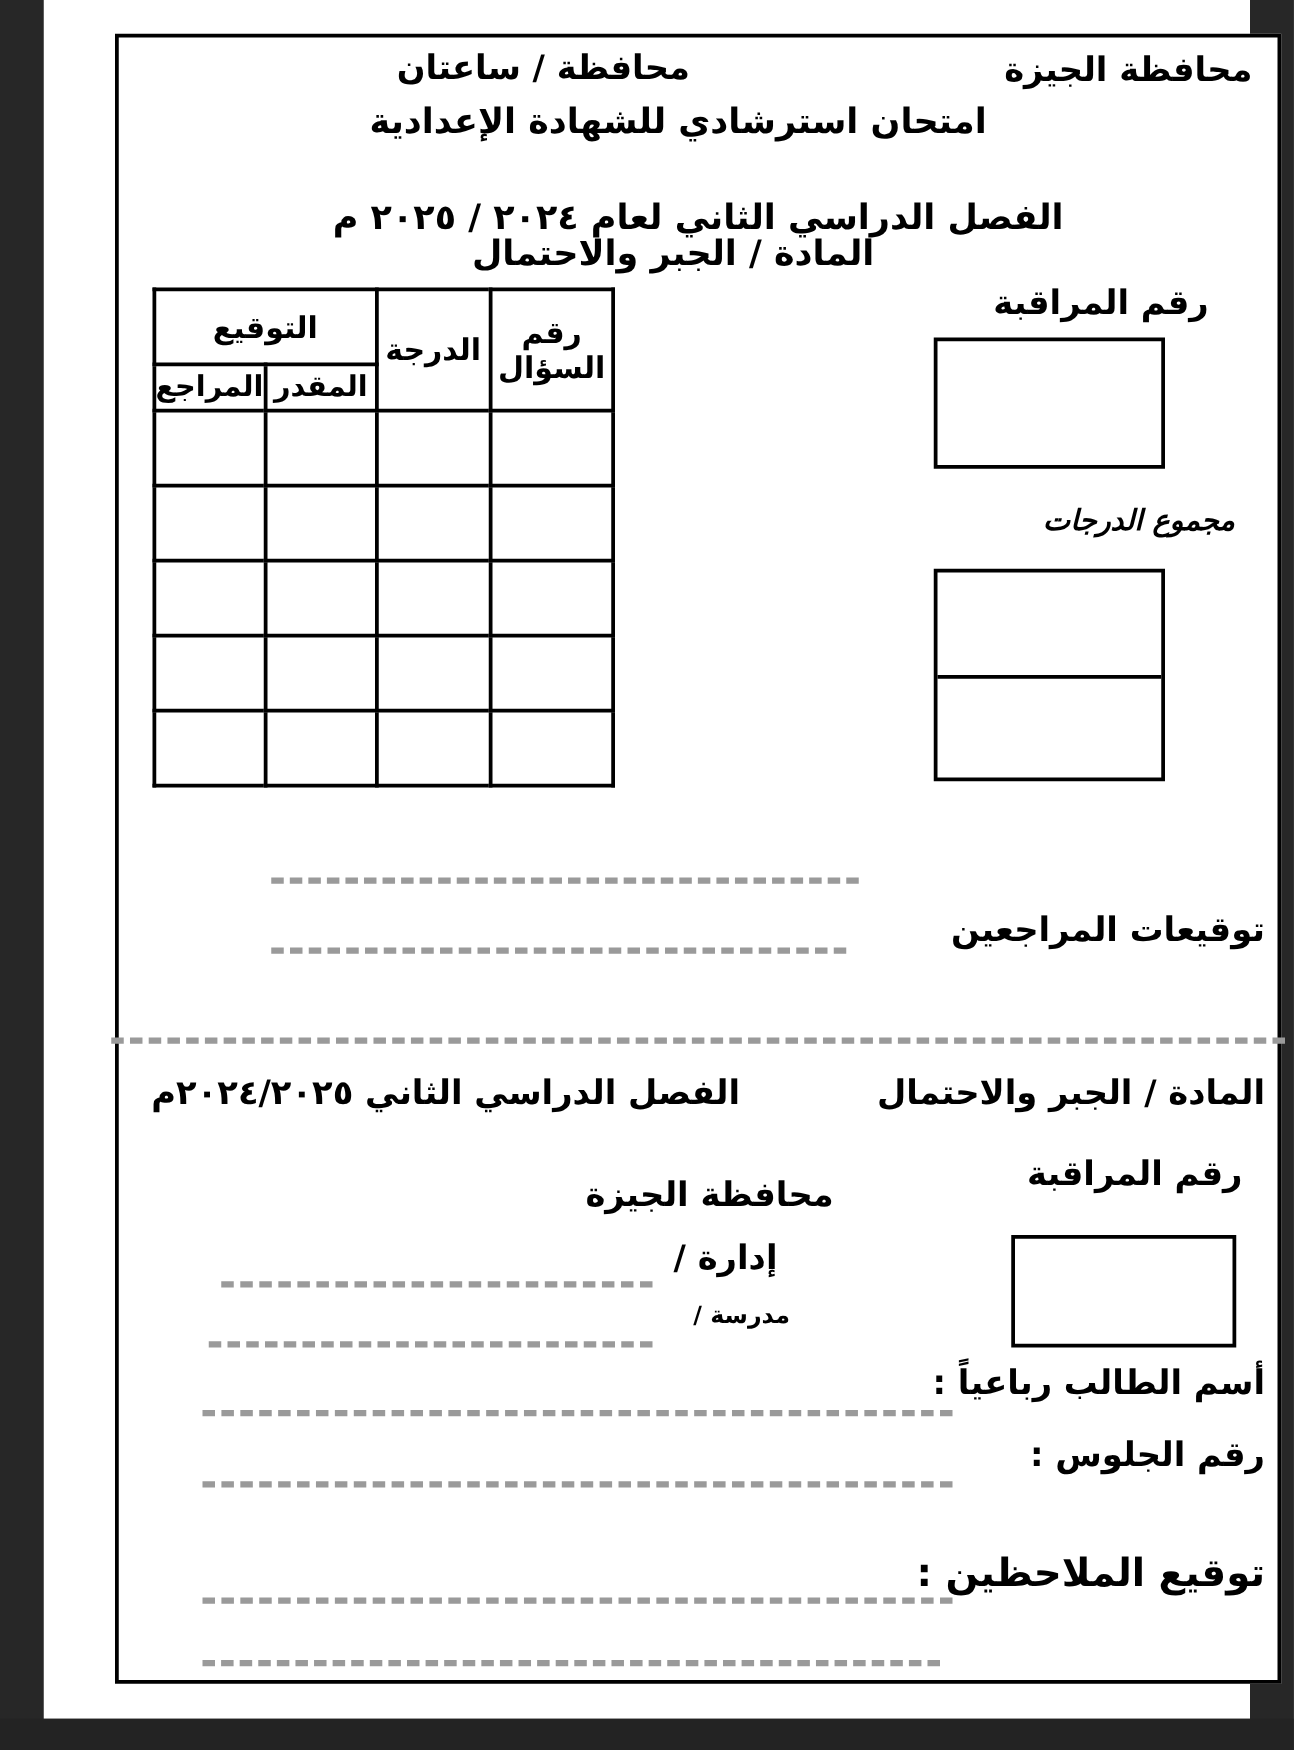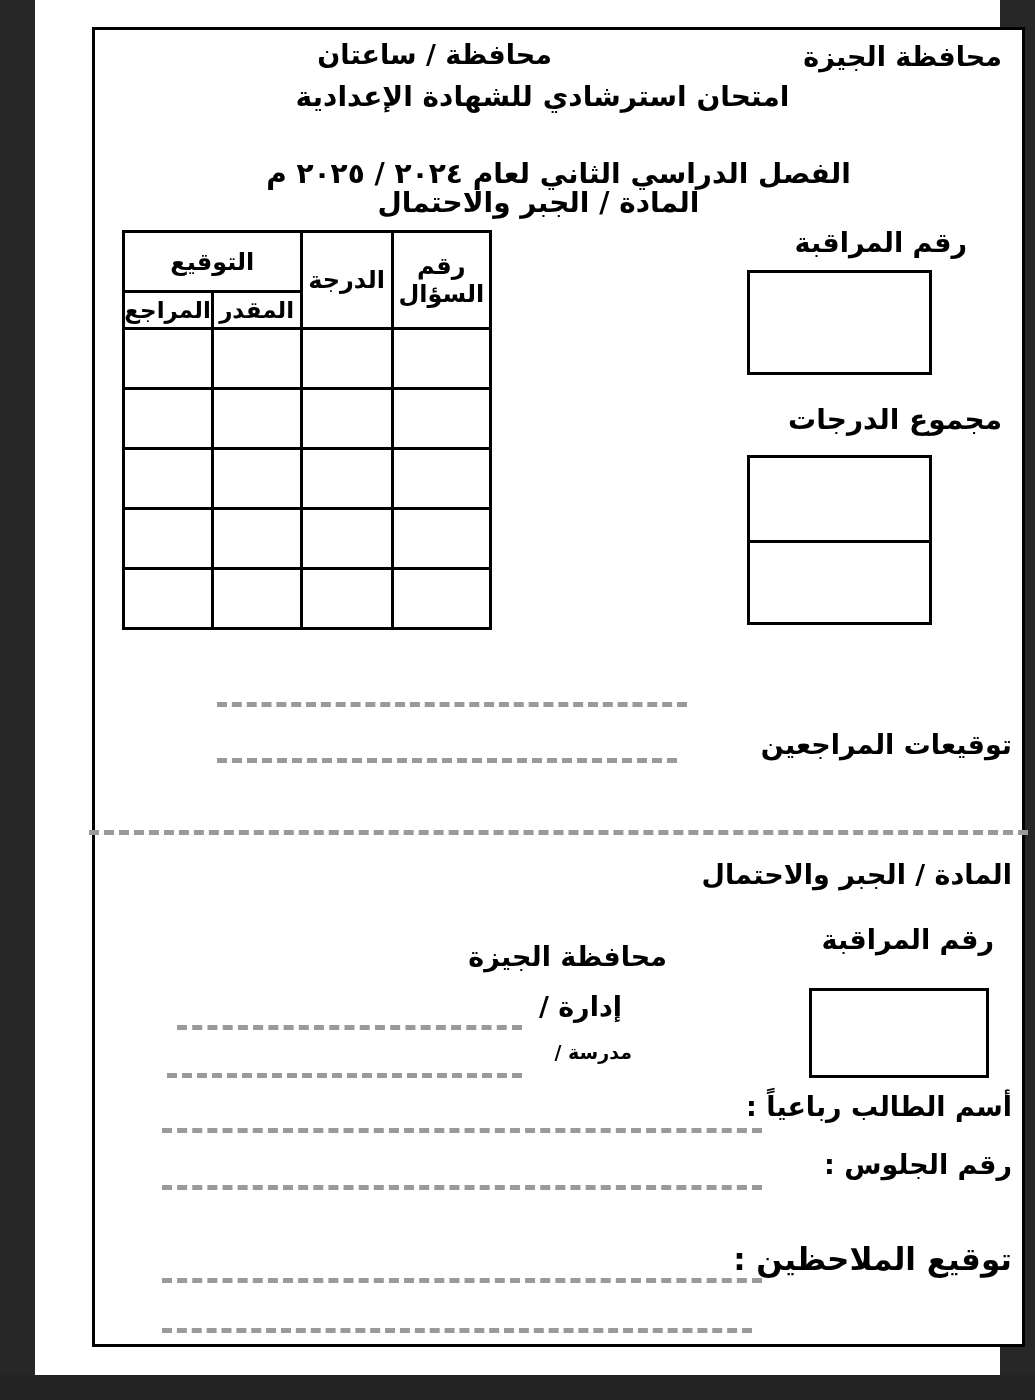"مجموع الدرجات" .lbl-total { font-size: 28px -> 23px; font-style: none -> italic; right: 20px -> 34px }
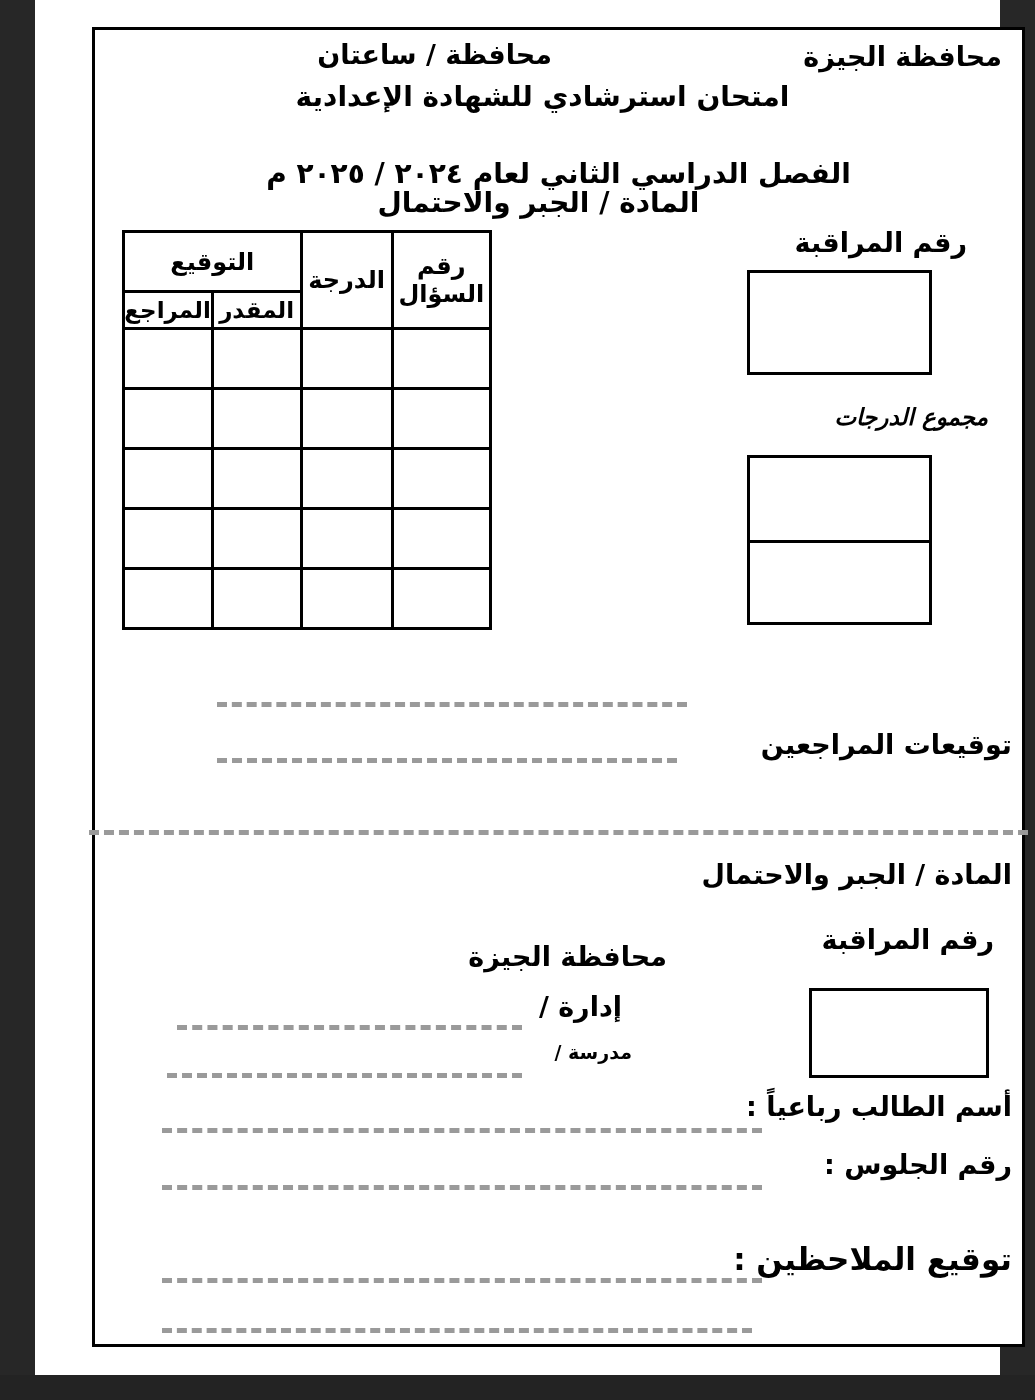"الفصل الدراسي الثاني ٢٠٢٤/٢٠٢٥م" div.ar { html: none -> <div>الفصل الدراسي الثاني ٢٠٢٤/٢٠٢٥م</div> }
